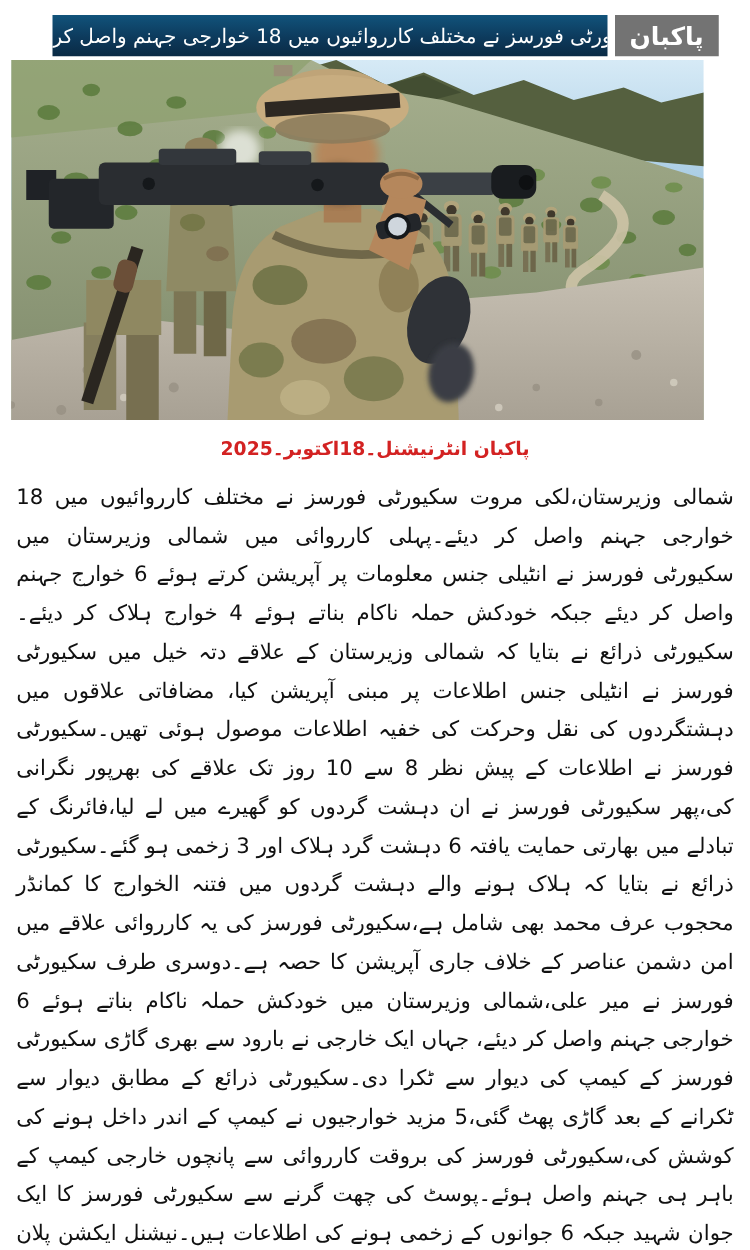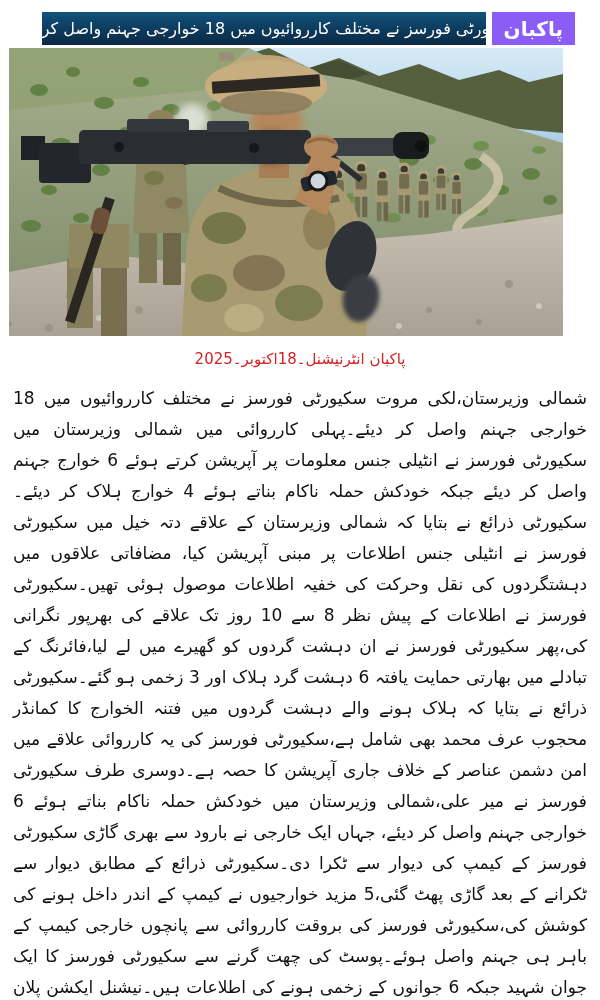"پاکبان" .logo-box { background: #8b5cf6 -> #737373 }
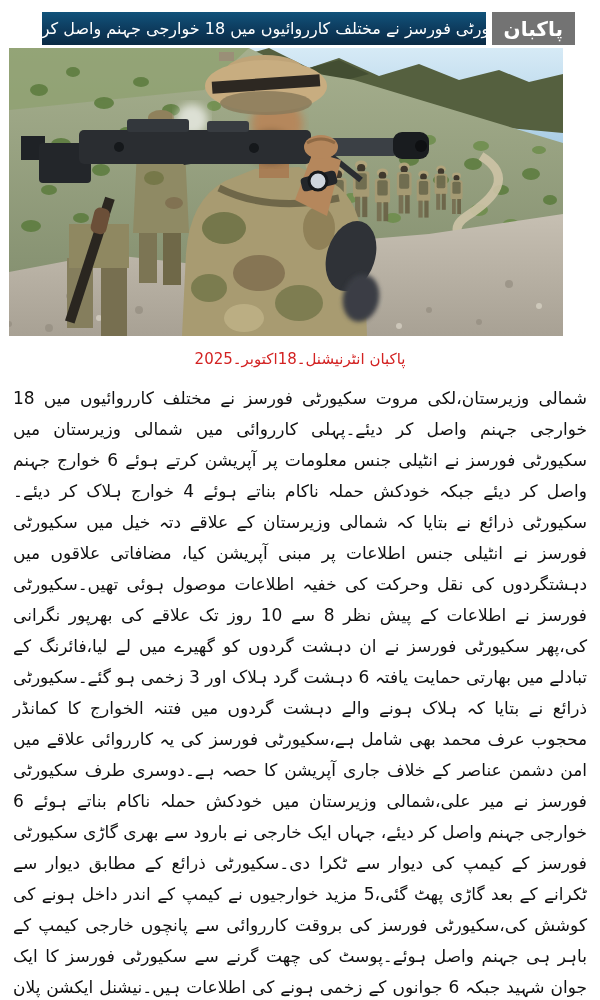"پاکبان انٹرنیشنل۔18اکتوبر۔2025" .dateline { font-weight: normal -> bold }
